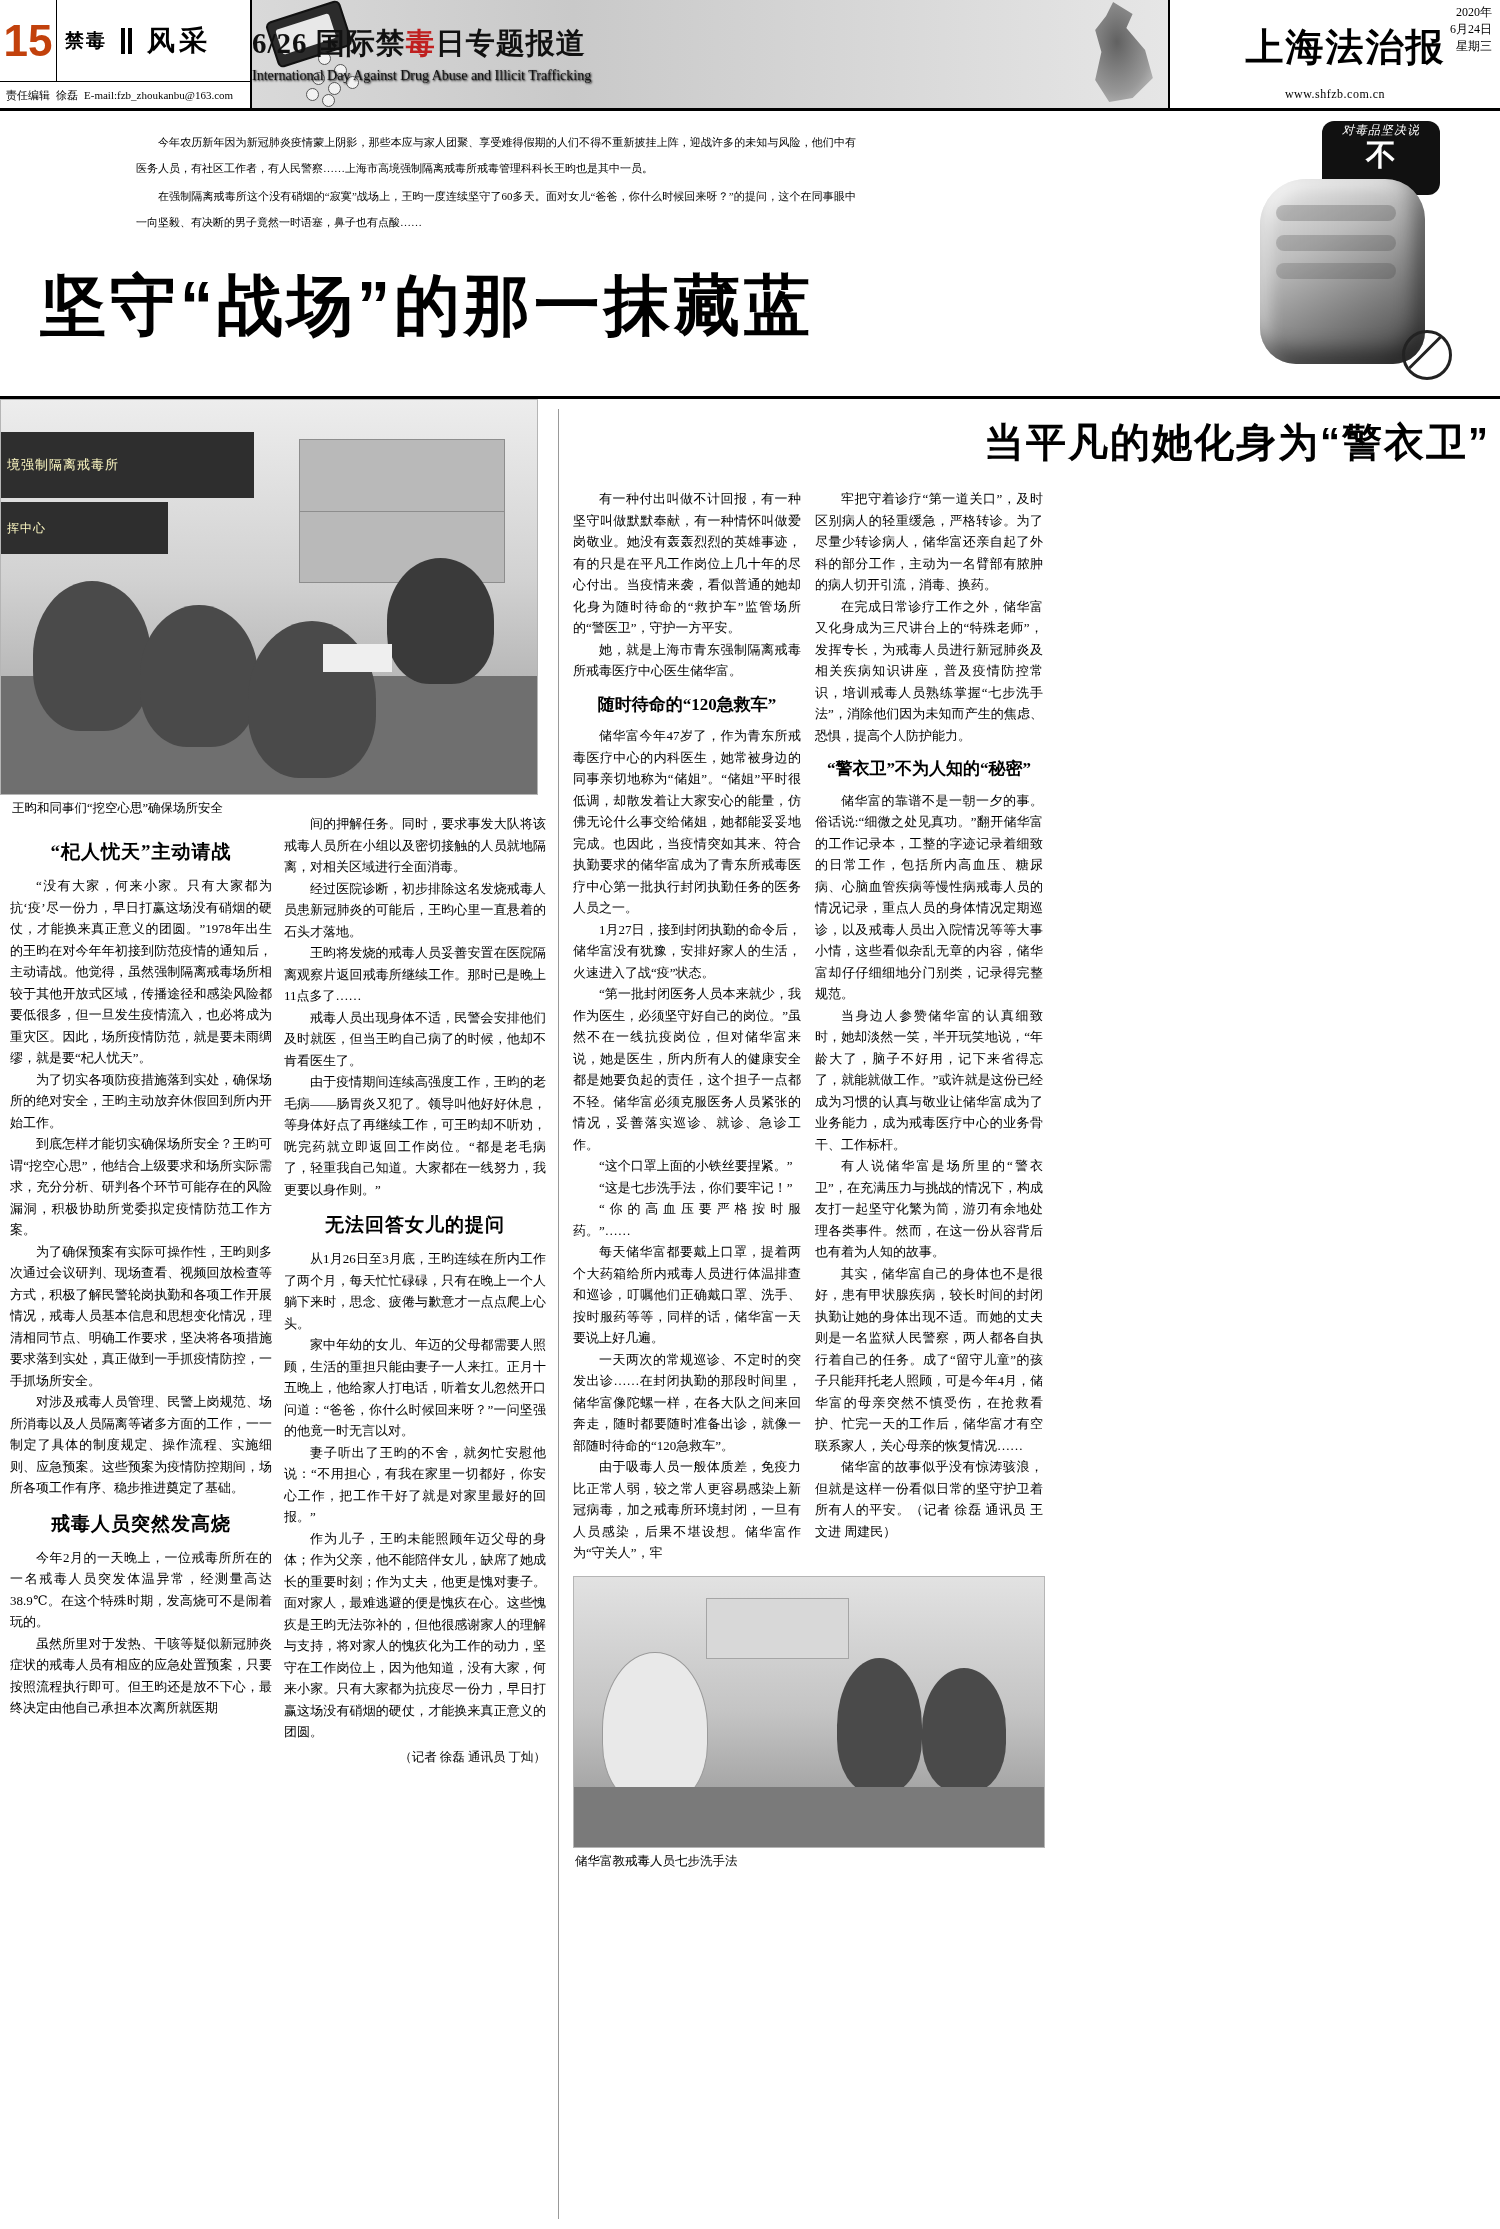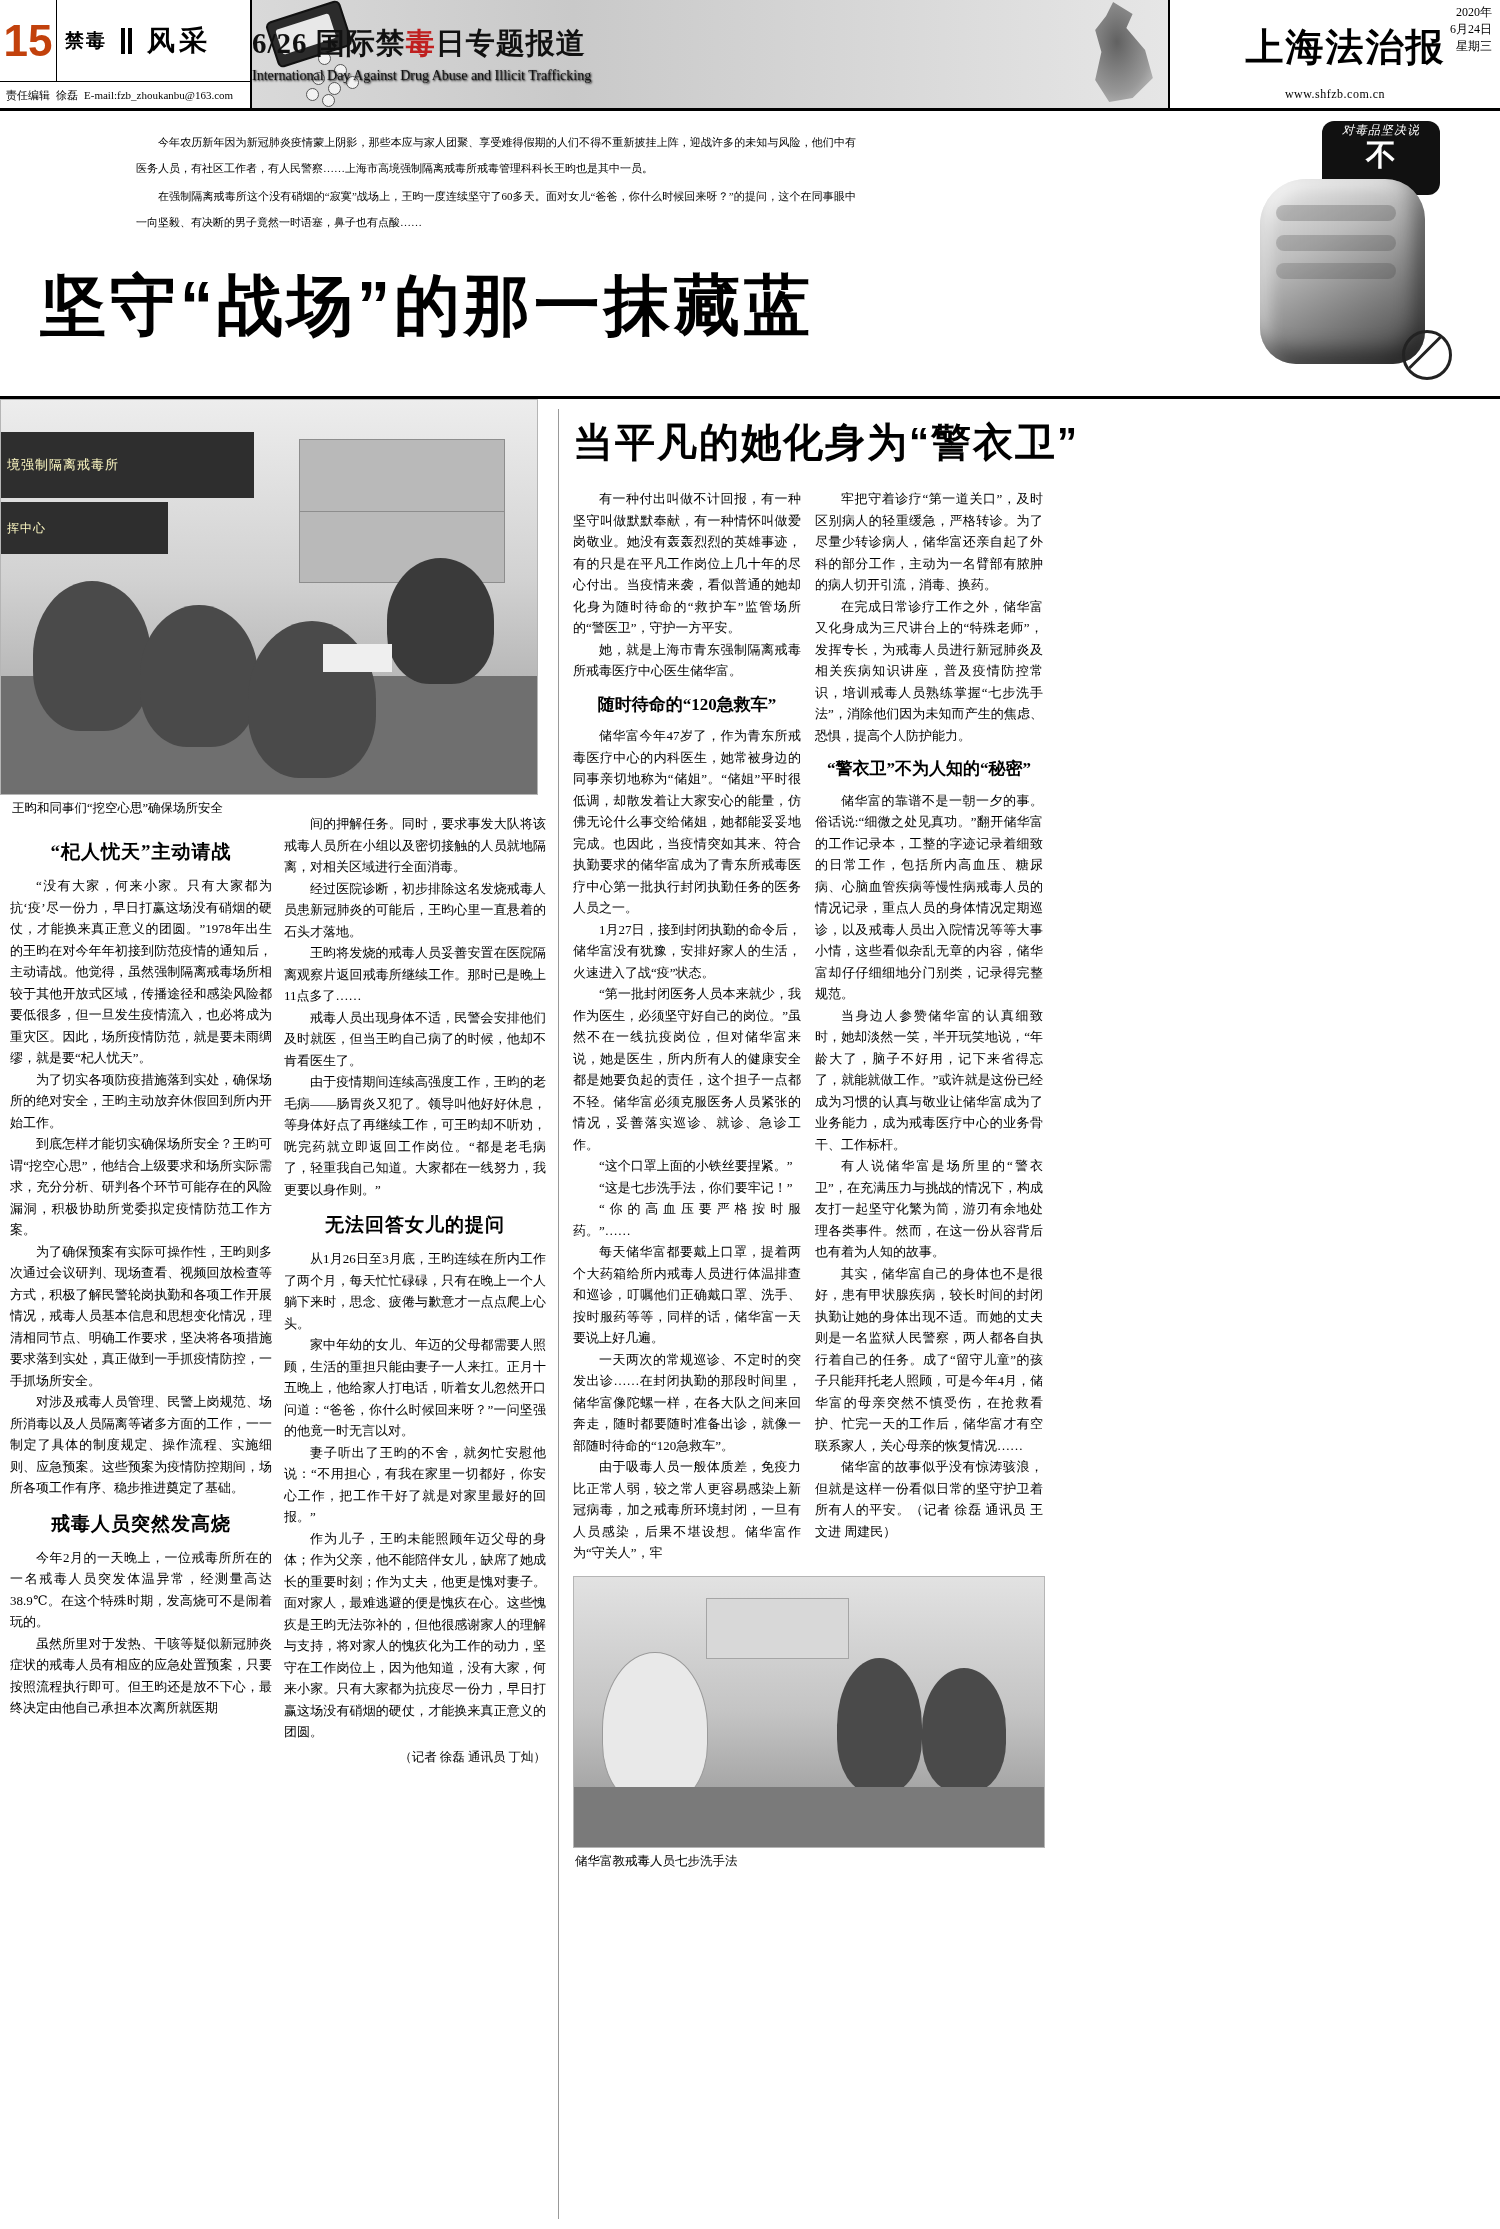"当平凡的她化身为“警衣卫”" .right-title { text-align: left -> right }
